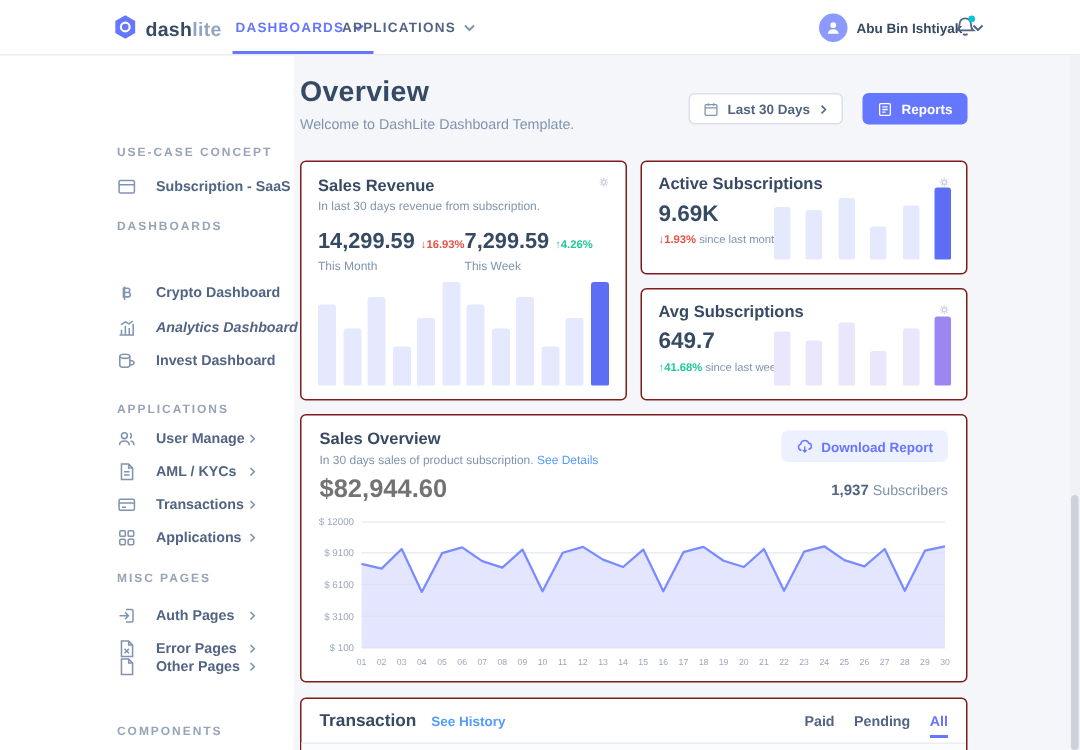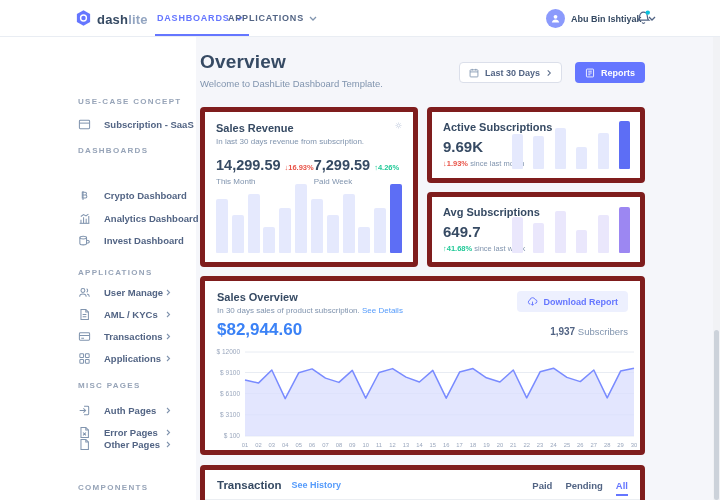"Sales Revenue" .card { border: 5px solid #7f1d1d -> 1px solid #7f1d1d }
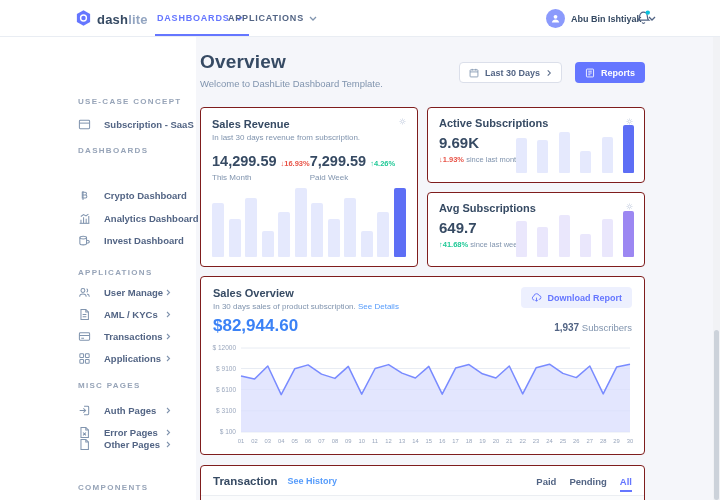"Paid Week" div.sr-label { text: Paid -> This }
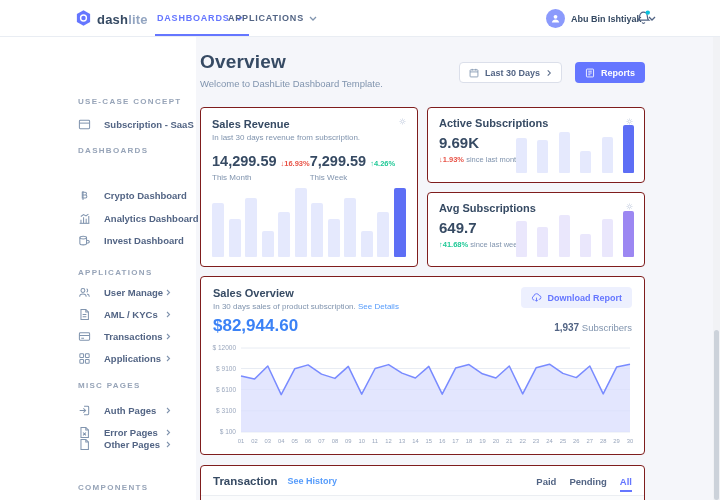"Analytics Dashboard" div.sb-item { font-style: none -> italic }
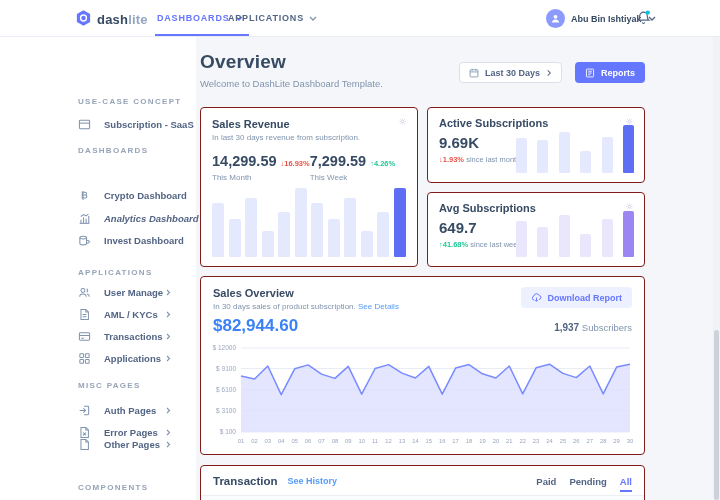"$82,944.60" .so-total { color: #3b82f6 -> #737373 }
